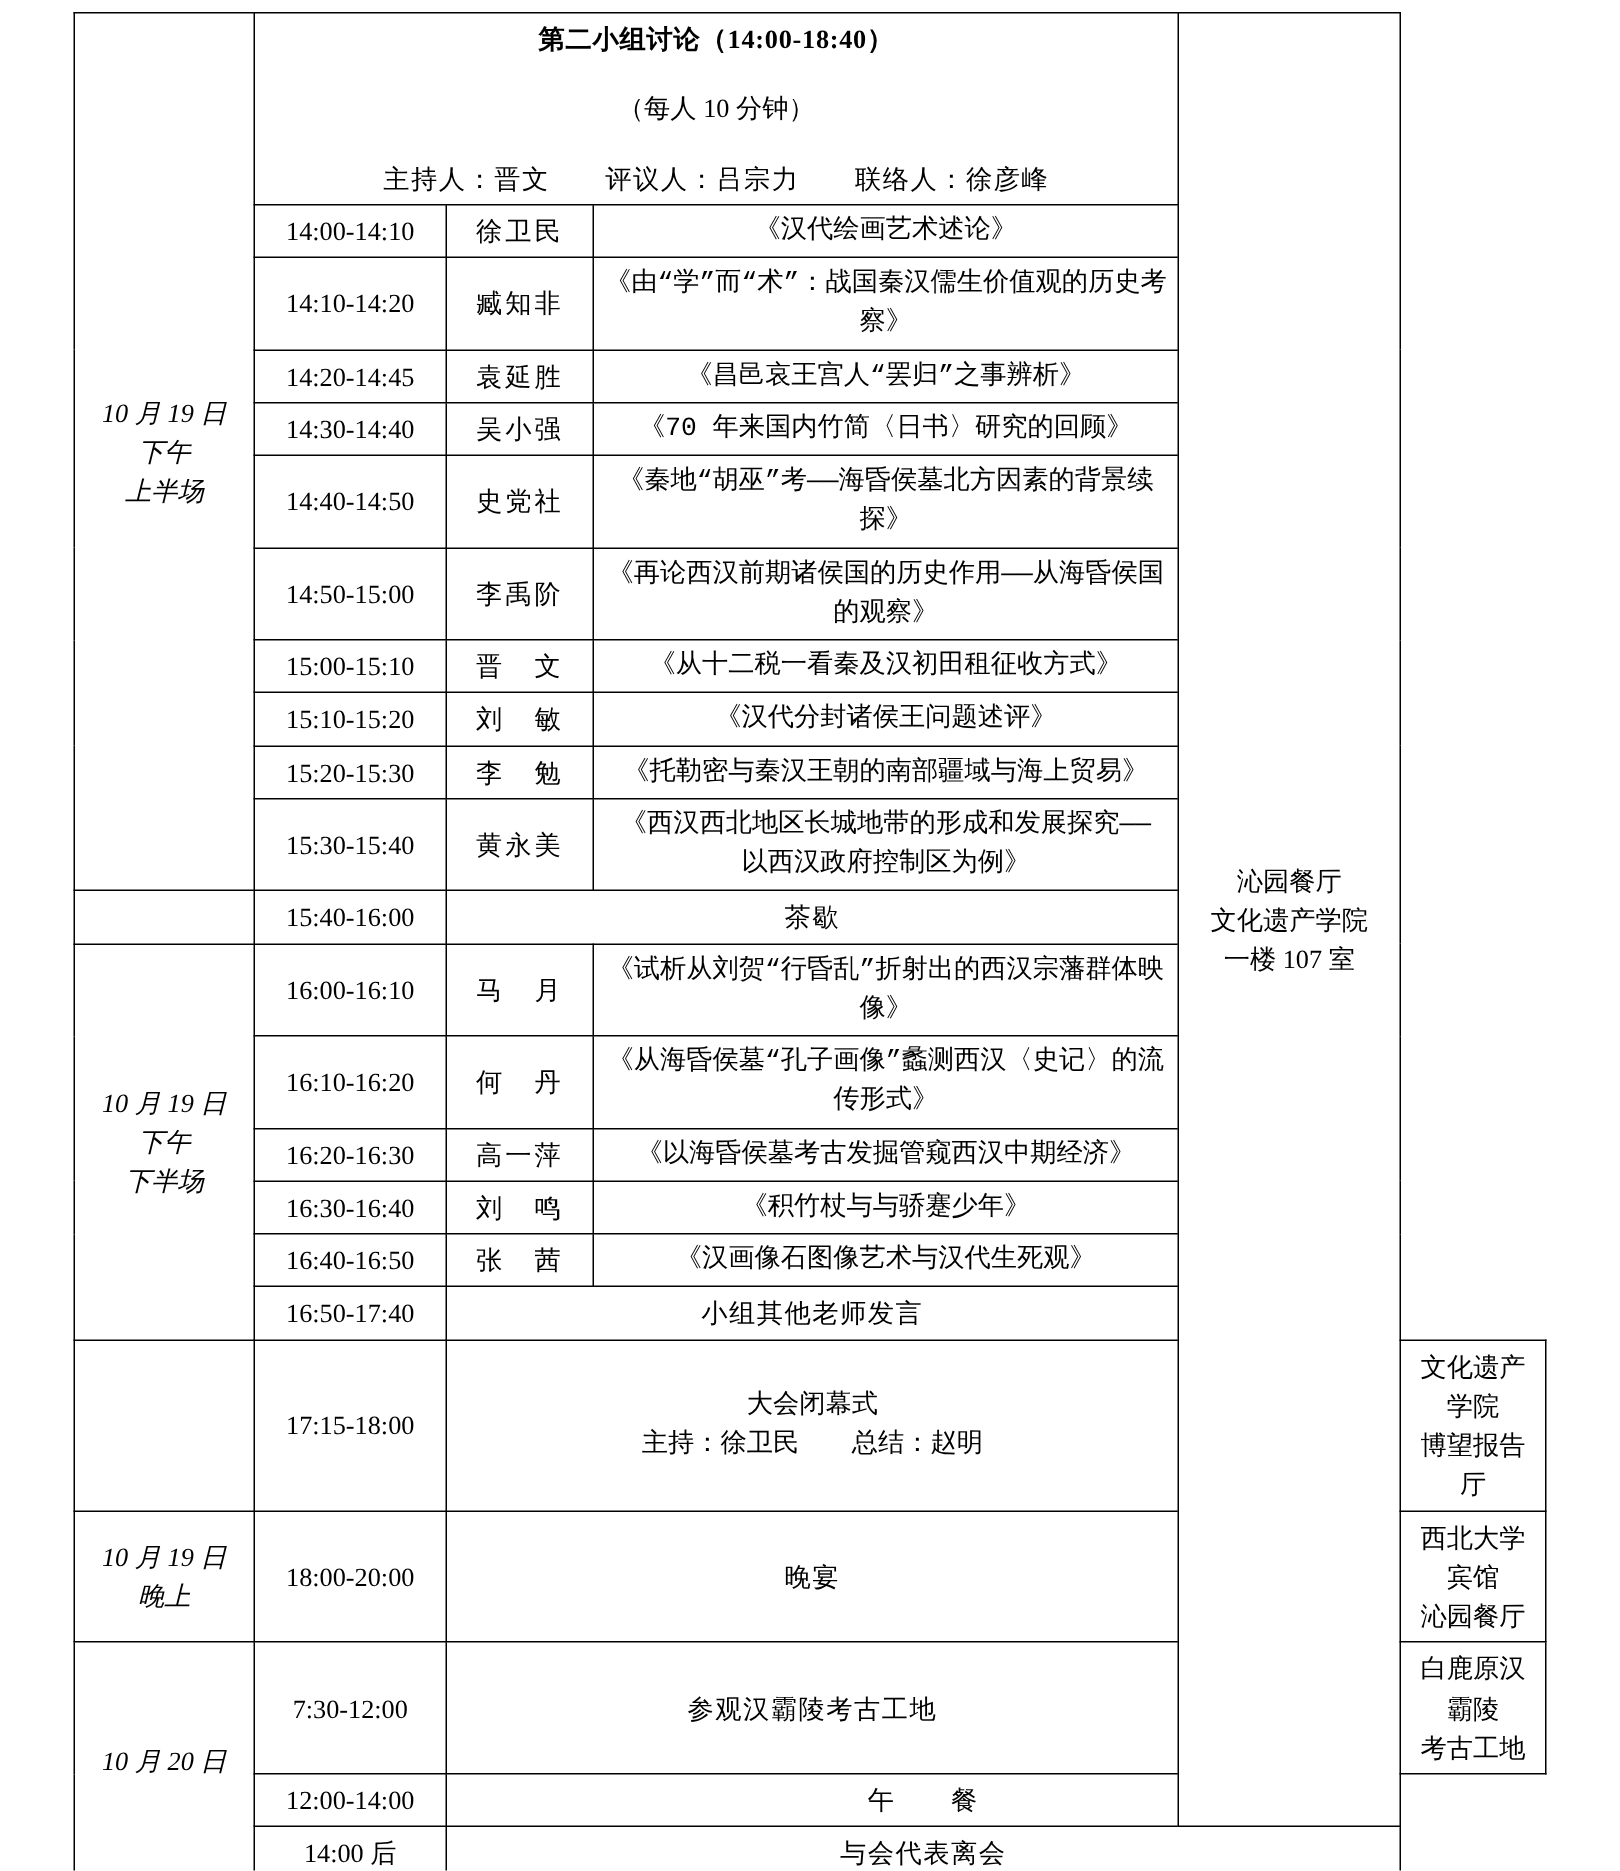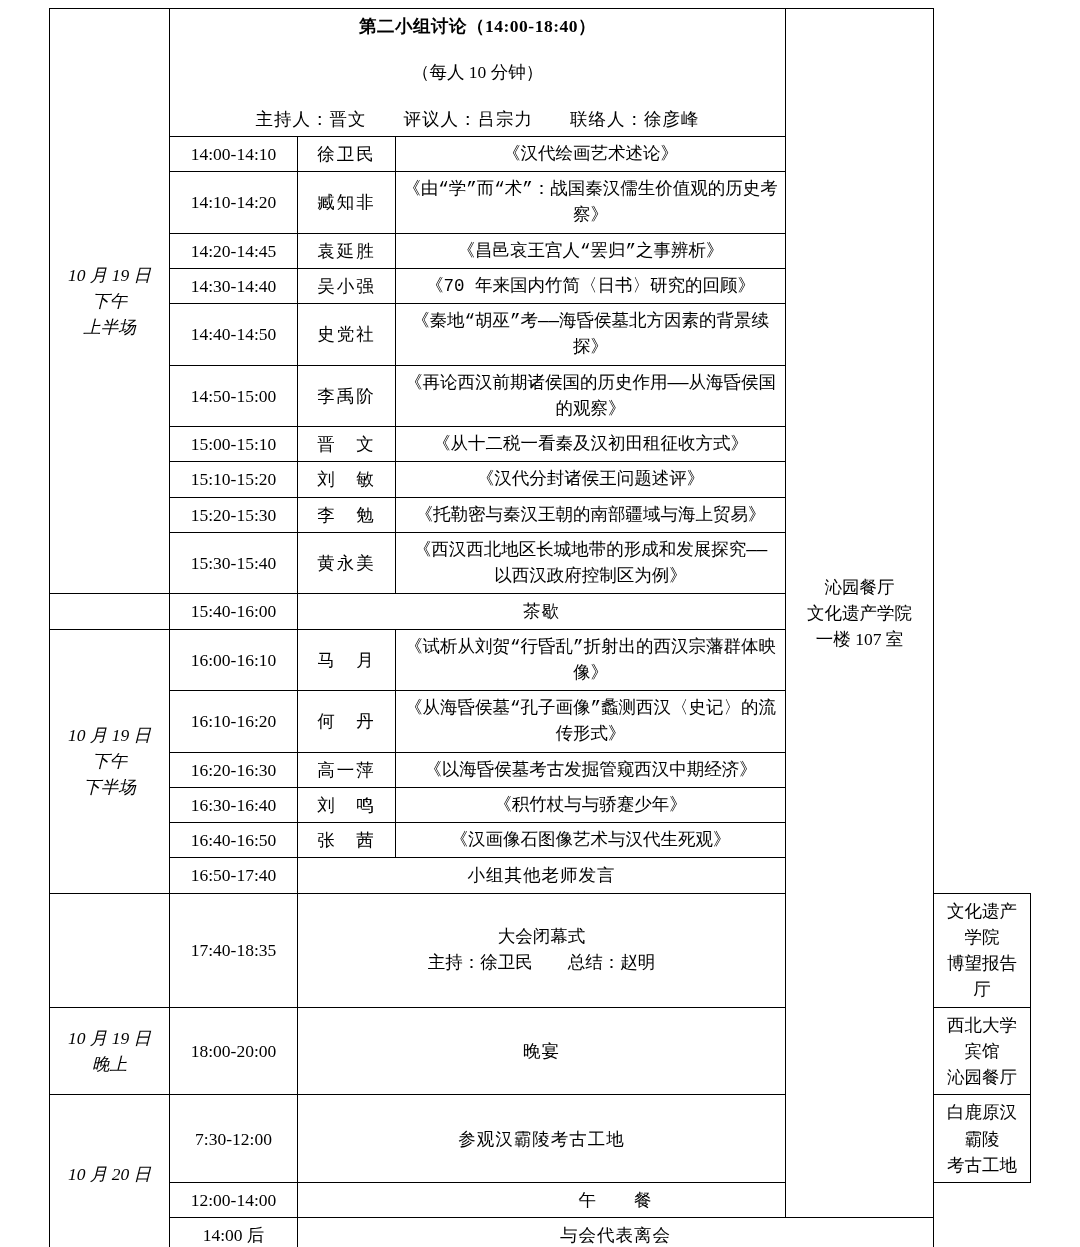"17:40-18:35" td { text: 17:40-18:35 -> 17:15-18:00 }
